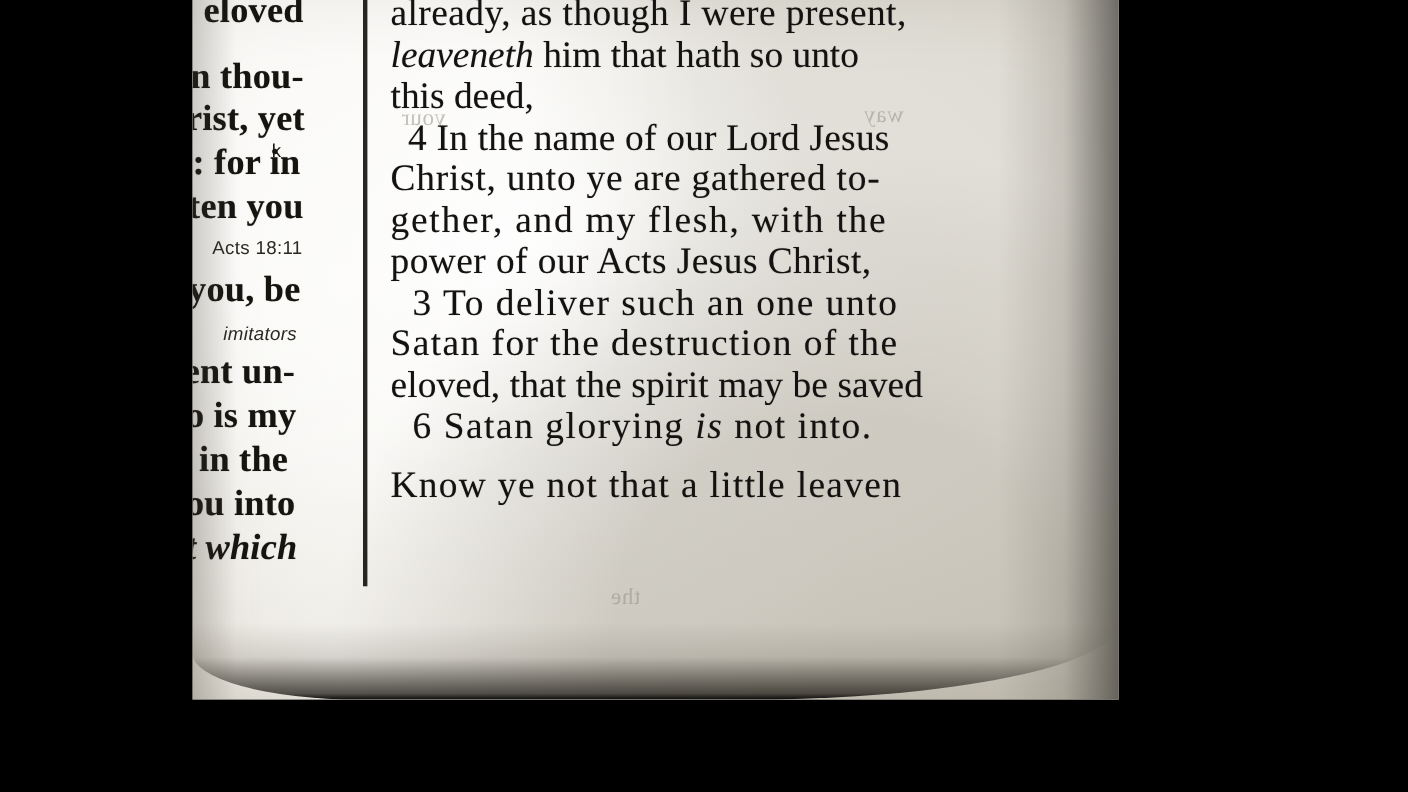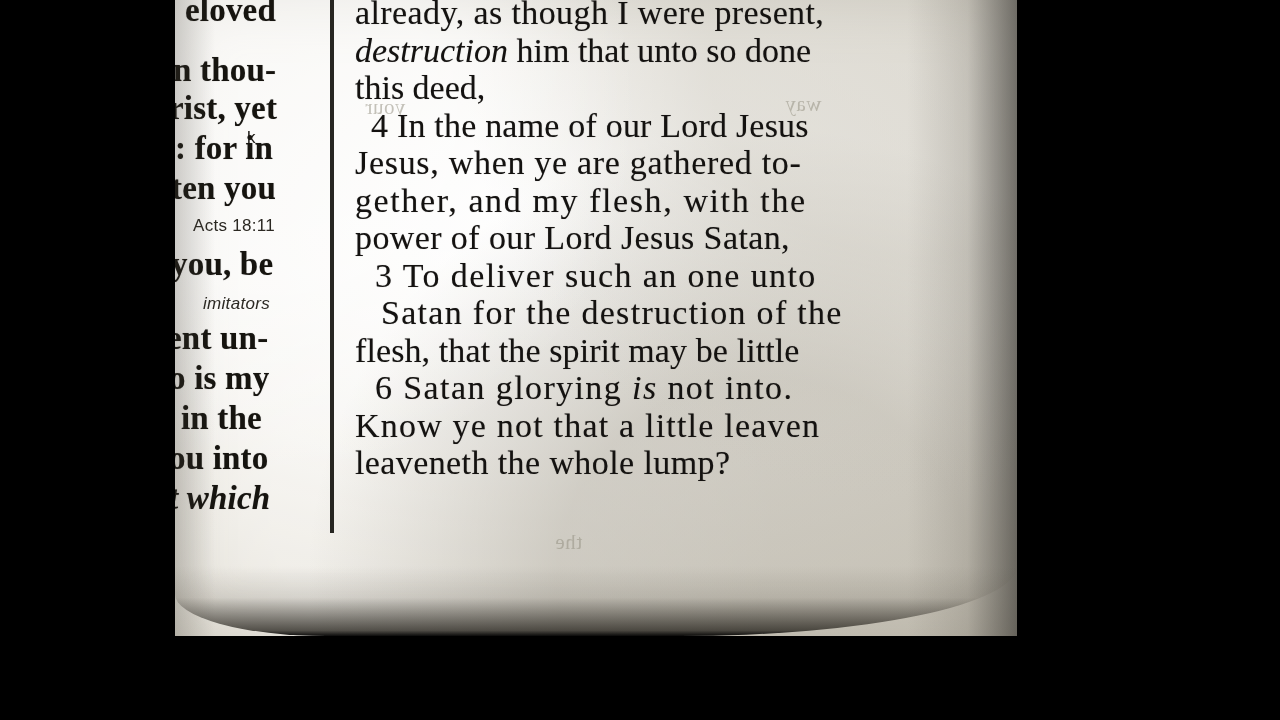"destruction" span.it { text: destruction -> leaveneth }
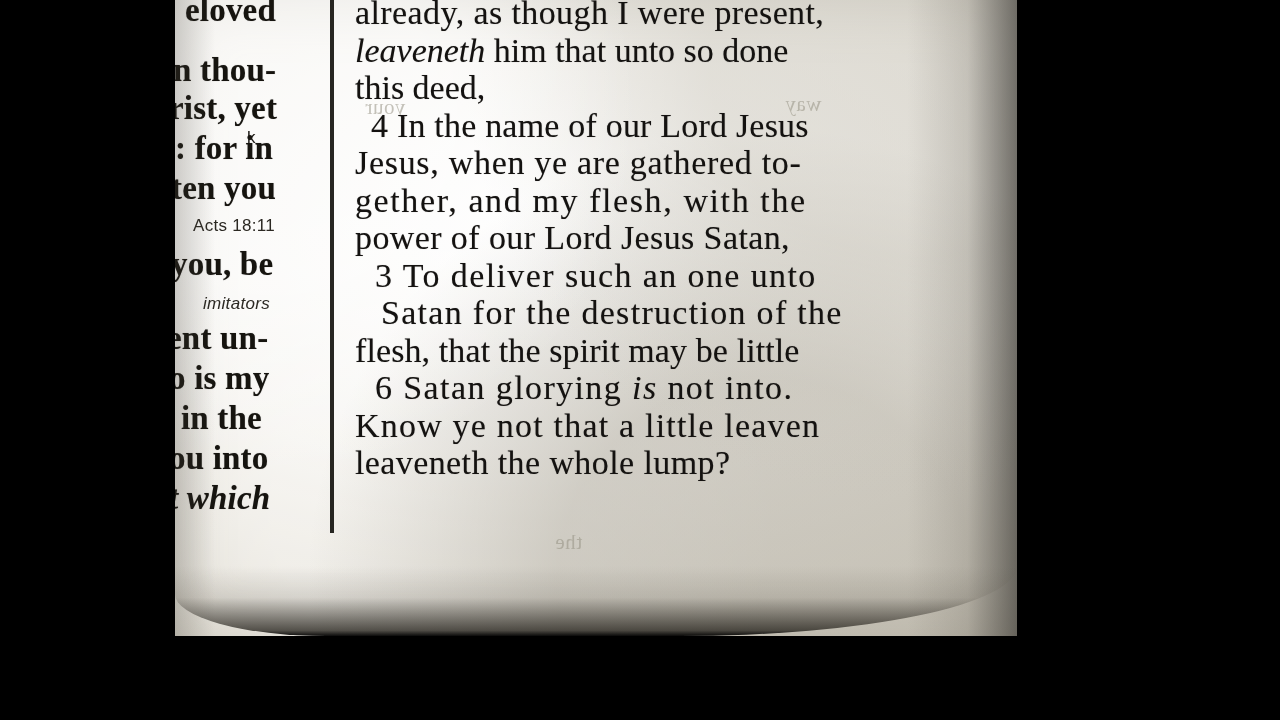"him that unto so done" span { text: unto so done -> hath so unto }
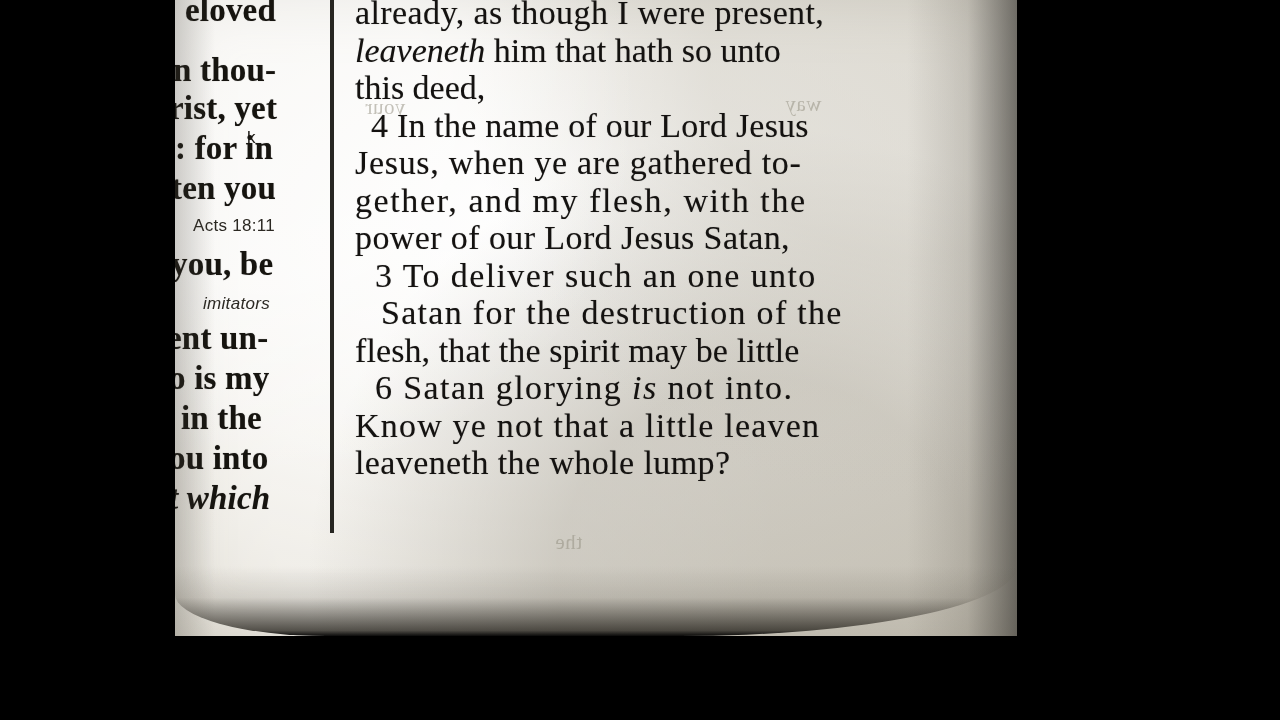"Jesus, when ye are gathered" div.vline { text: Jesus, when -> Christ, unto }
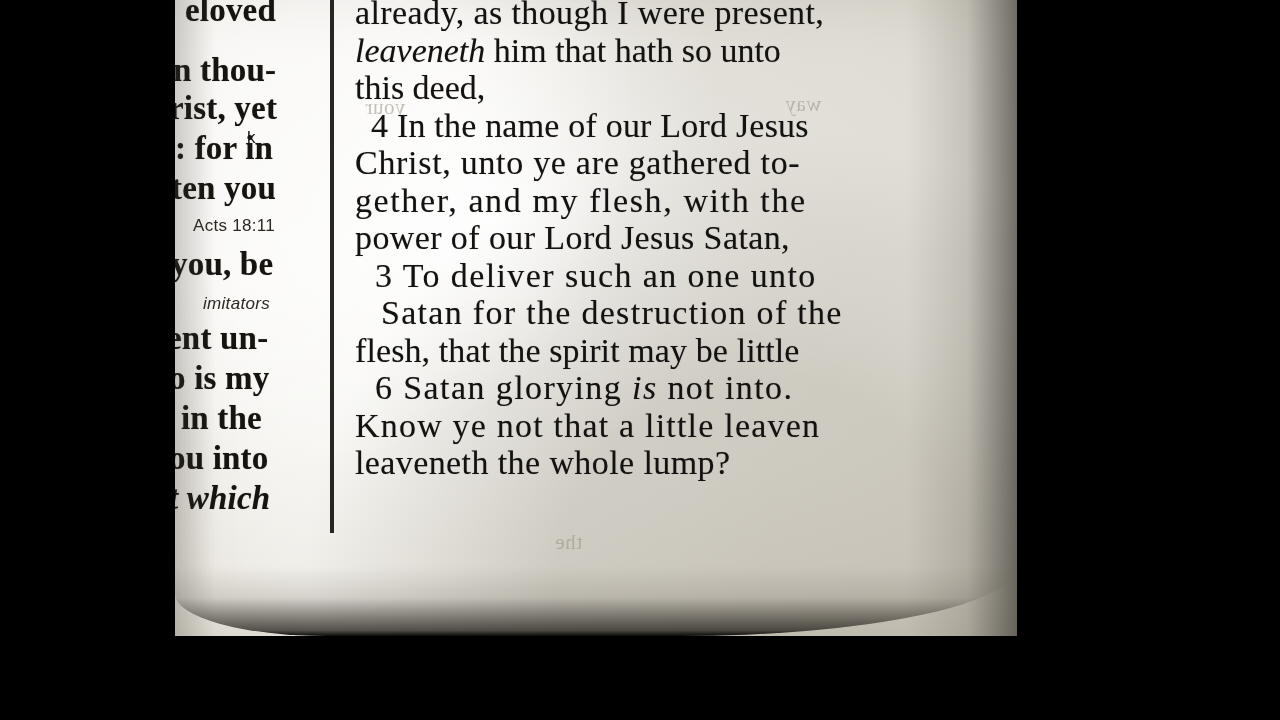"power of our Lord Jesus" div.vline { text: Lord Jesus Satan -> Acts Jesus Christ }
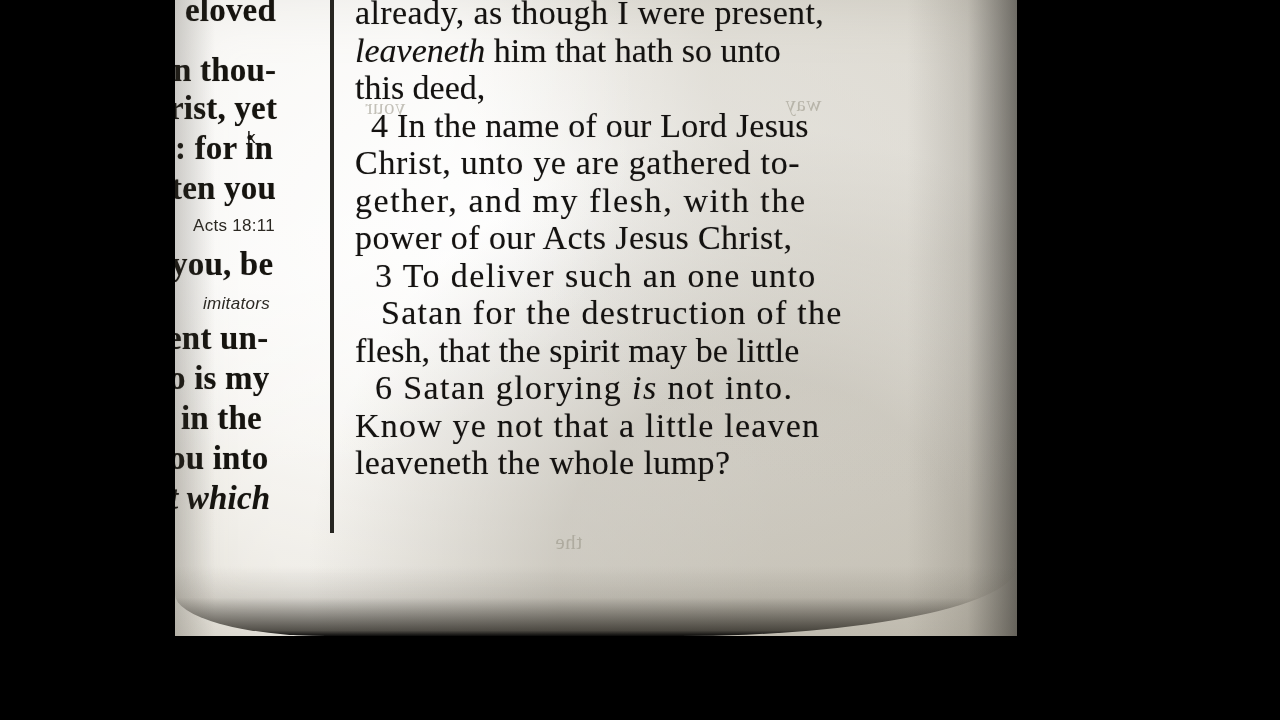"Satan for the destruction of" div.vline { margin-left: 26px -> none }
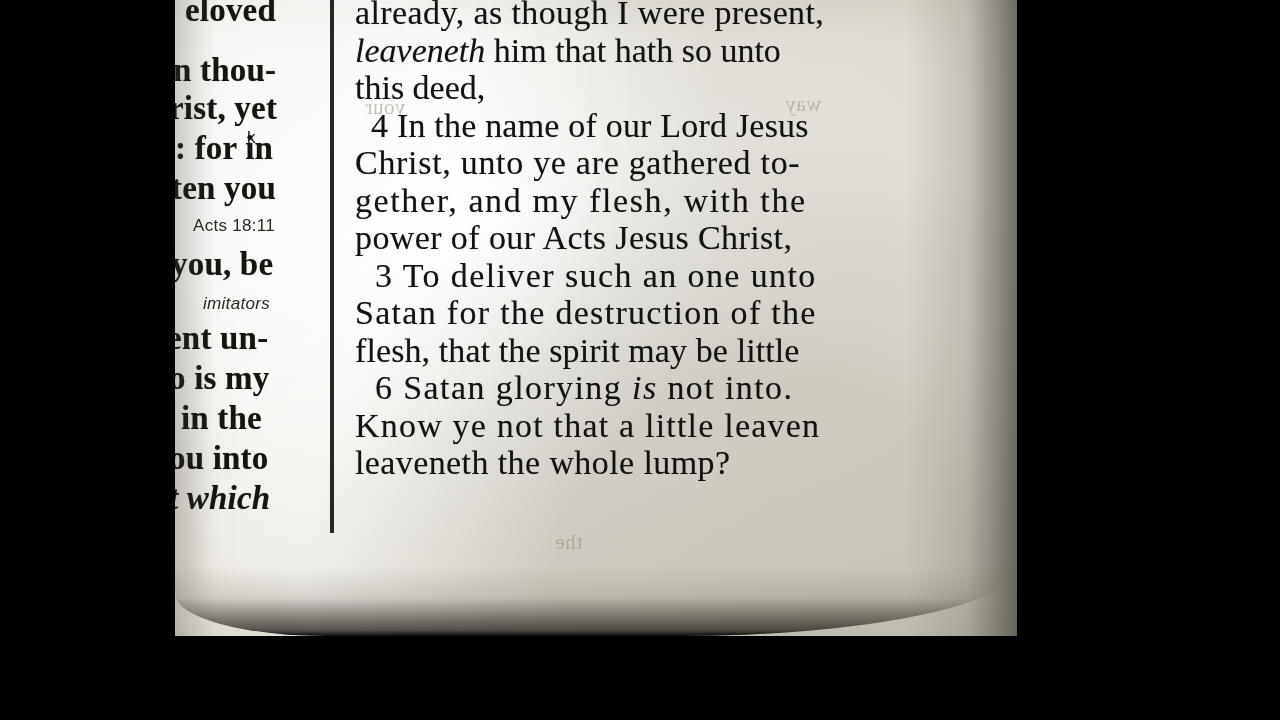"flesh, that the spirit may" div.vline { text: flesh, that the spirit may be little -> eloved, that the spirit may be saved }
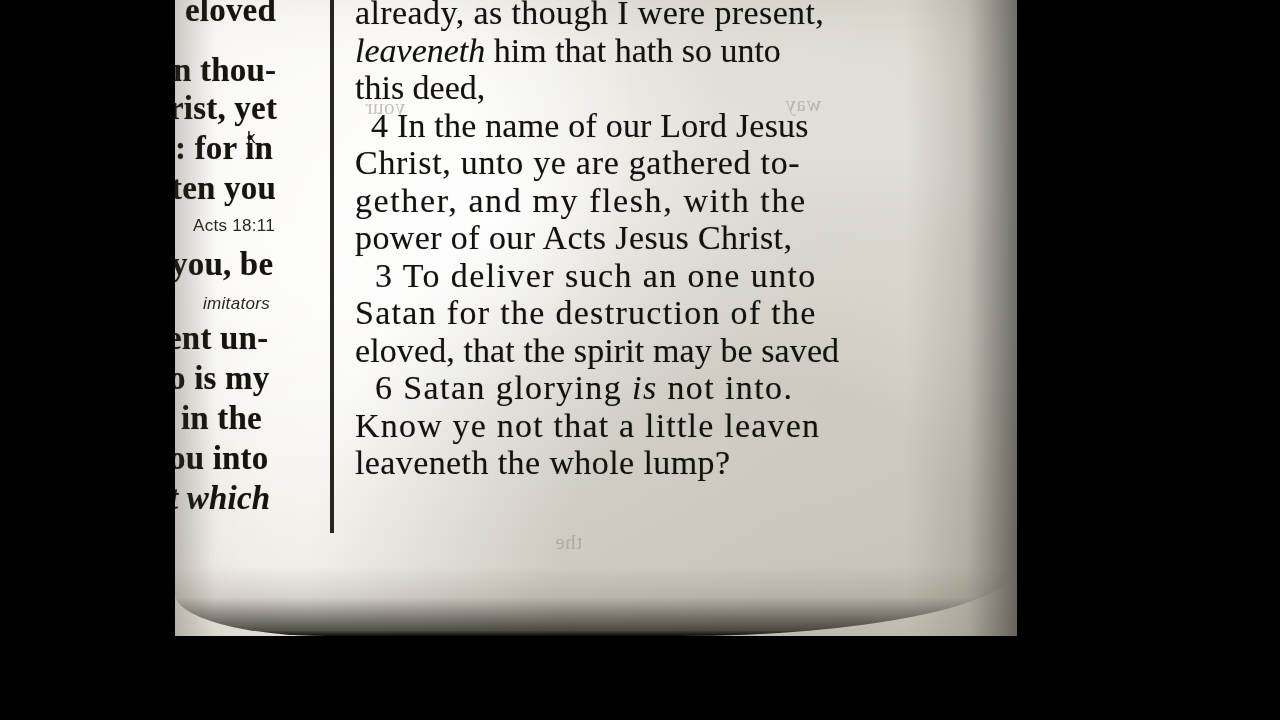"Know ye not that a" div.vline { margin-top: none -> 16px }
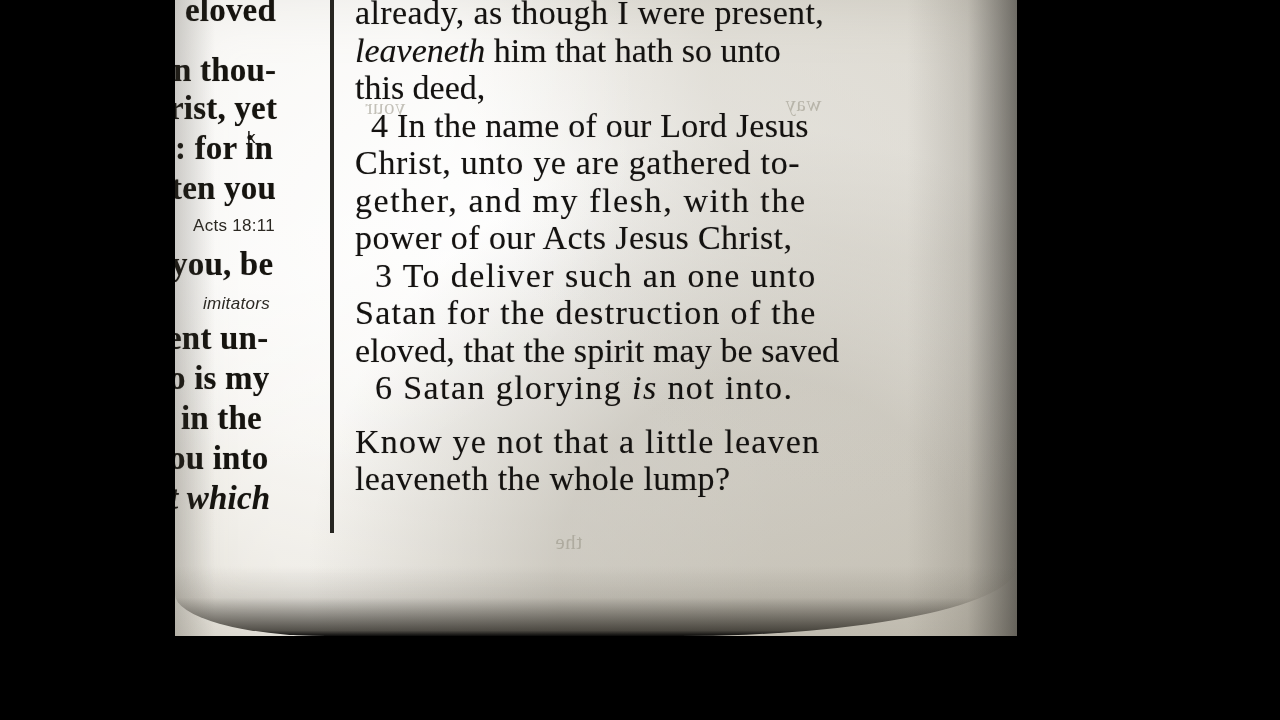"leaveneth the whole lump?" div.vline { html: <div>leaveneth the whole lump?</div> -> none }
